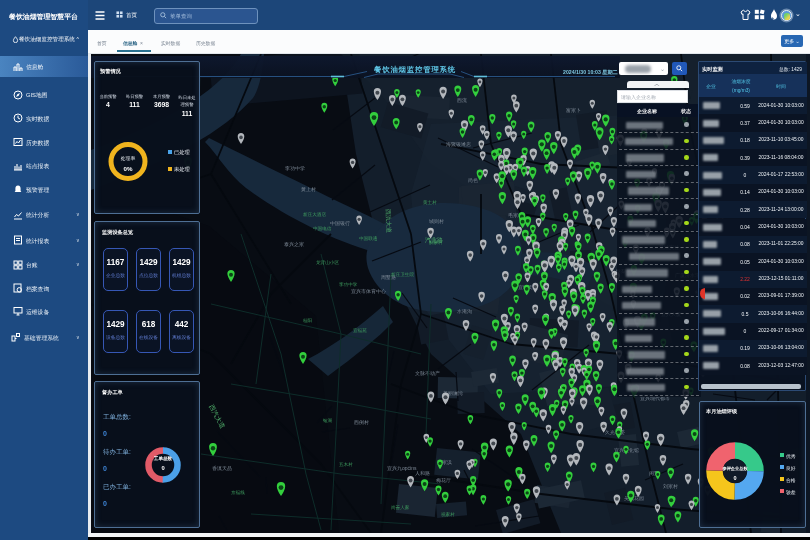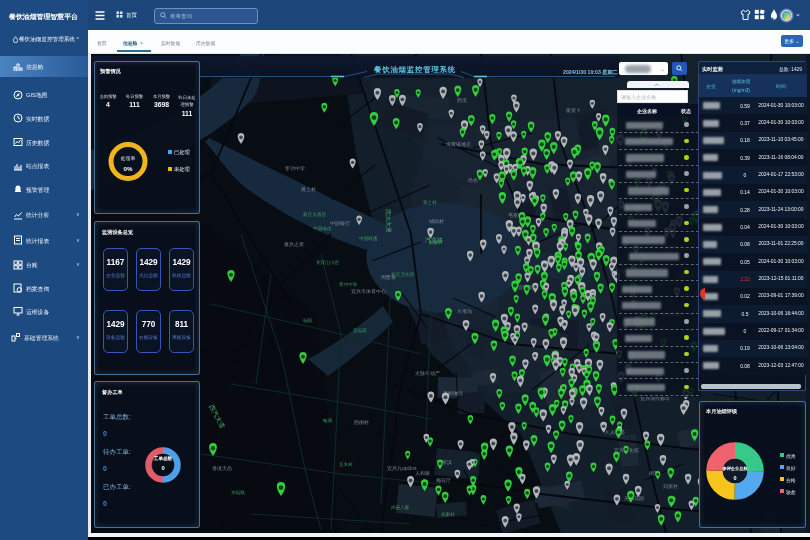"770" div { text: 770 -> 618 }
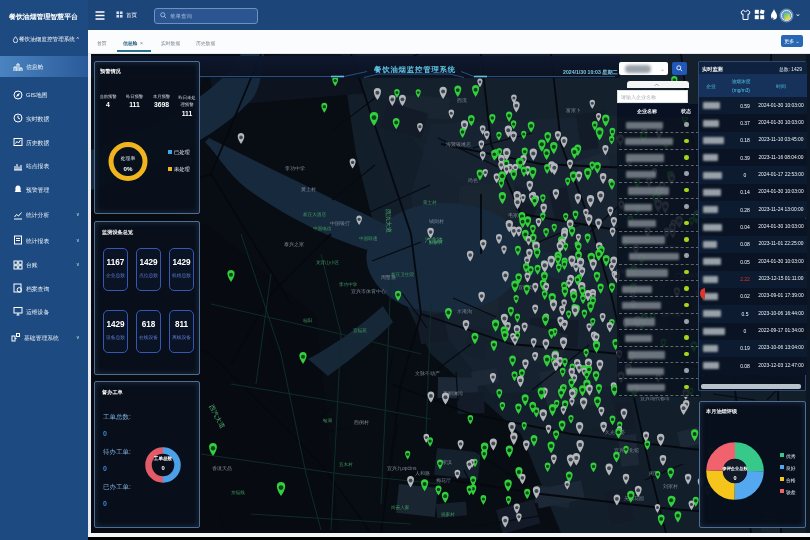"811" div { text: 811 -> 442 }
